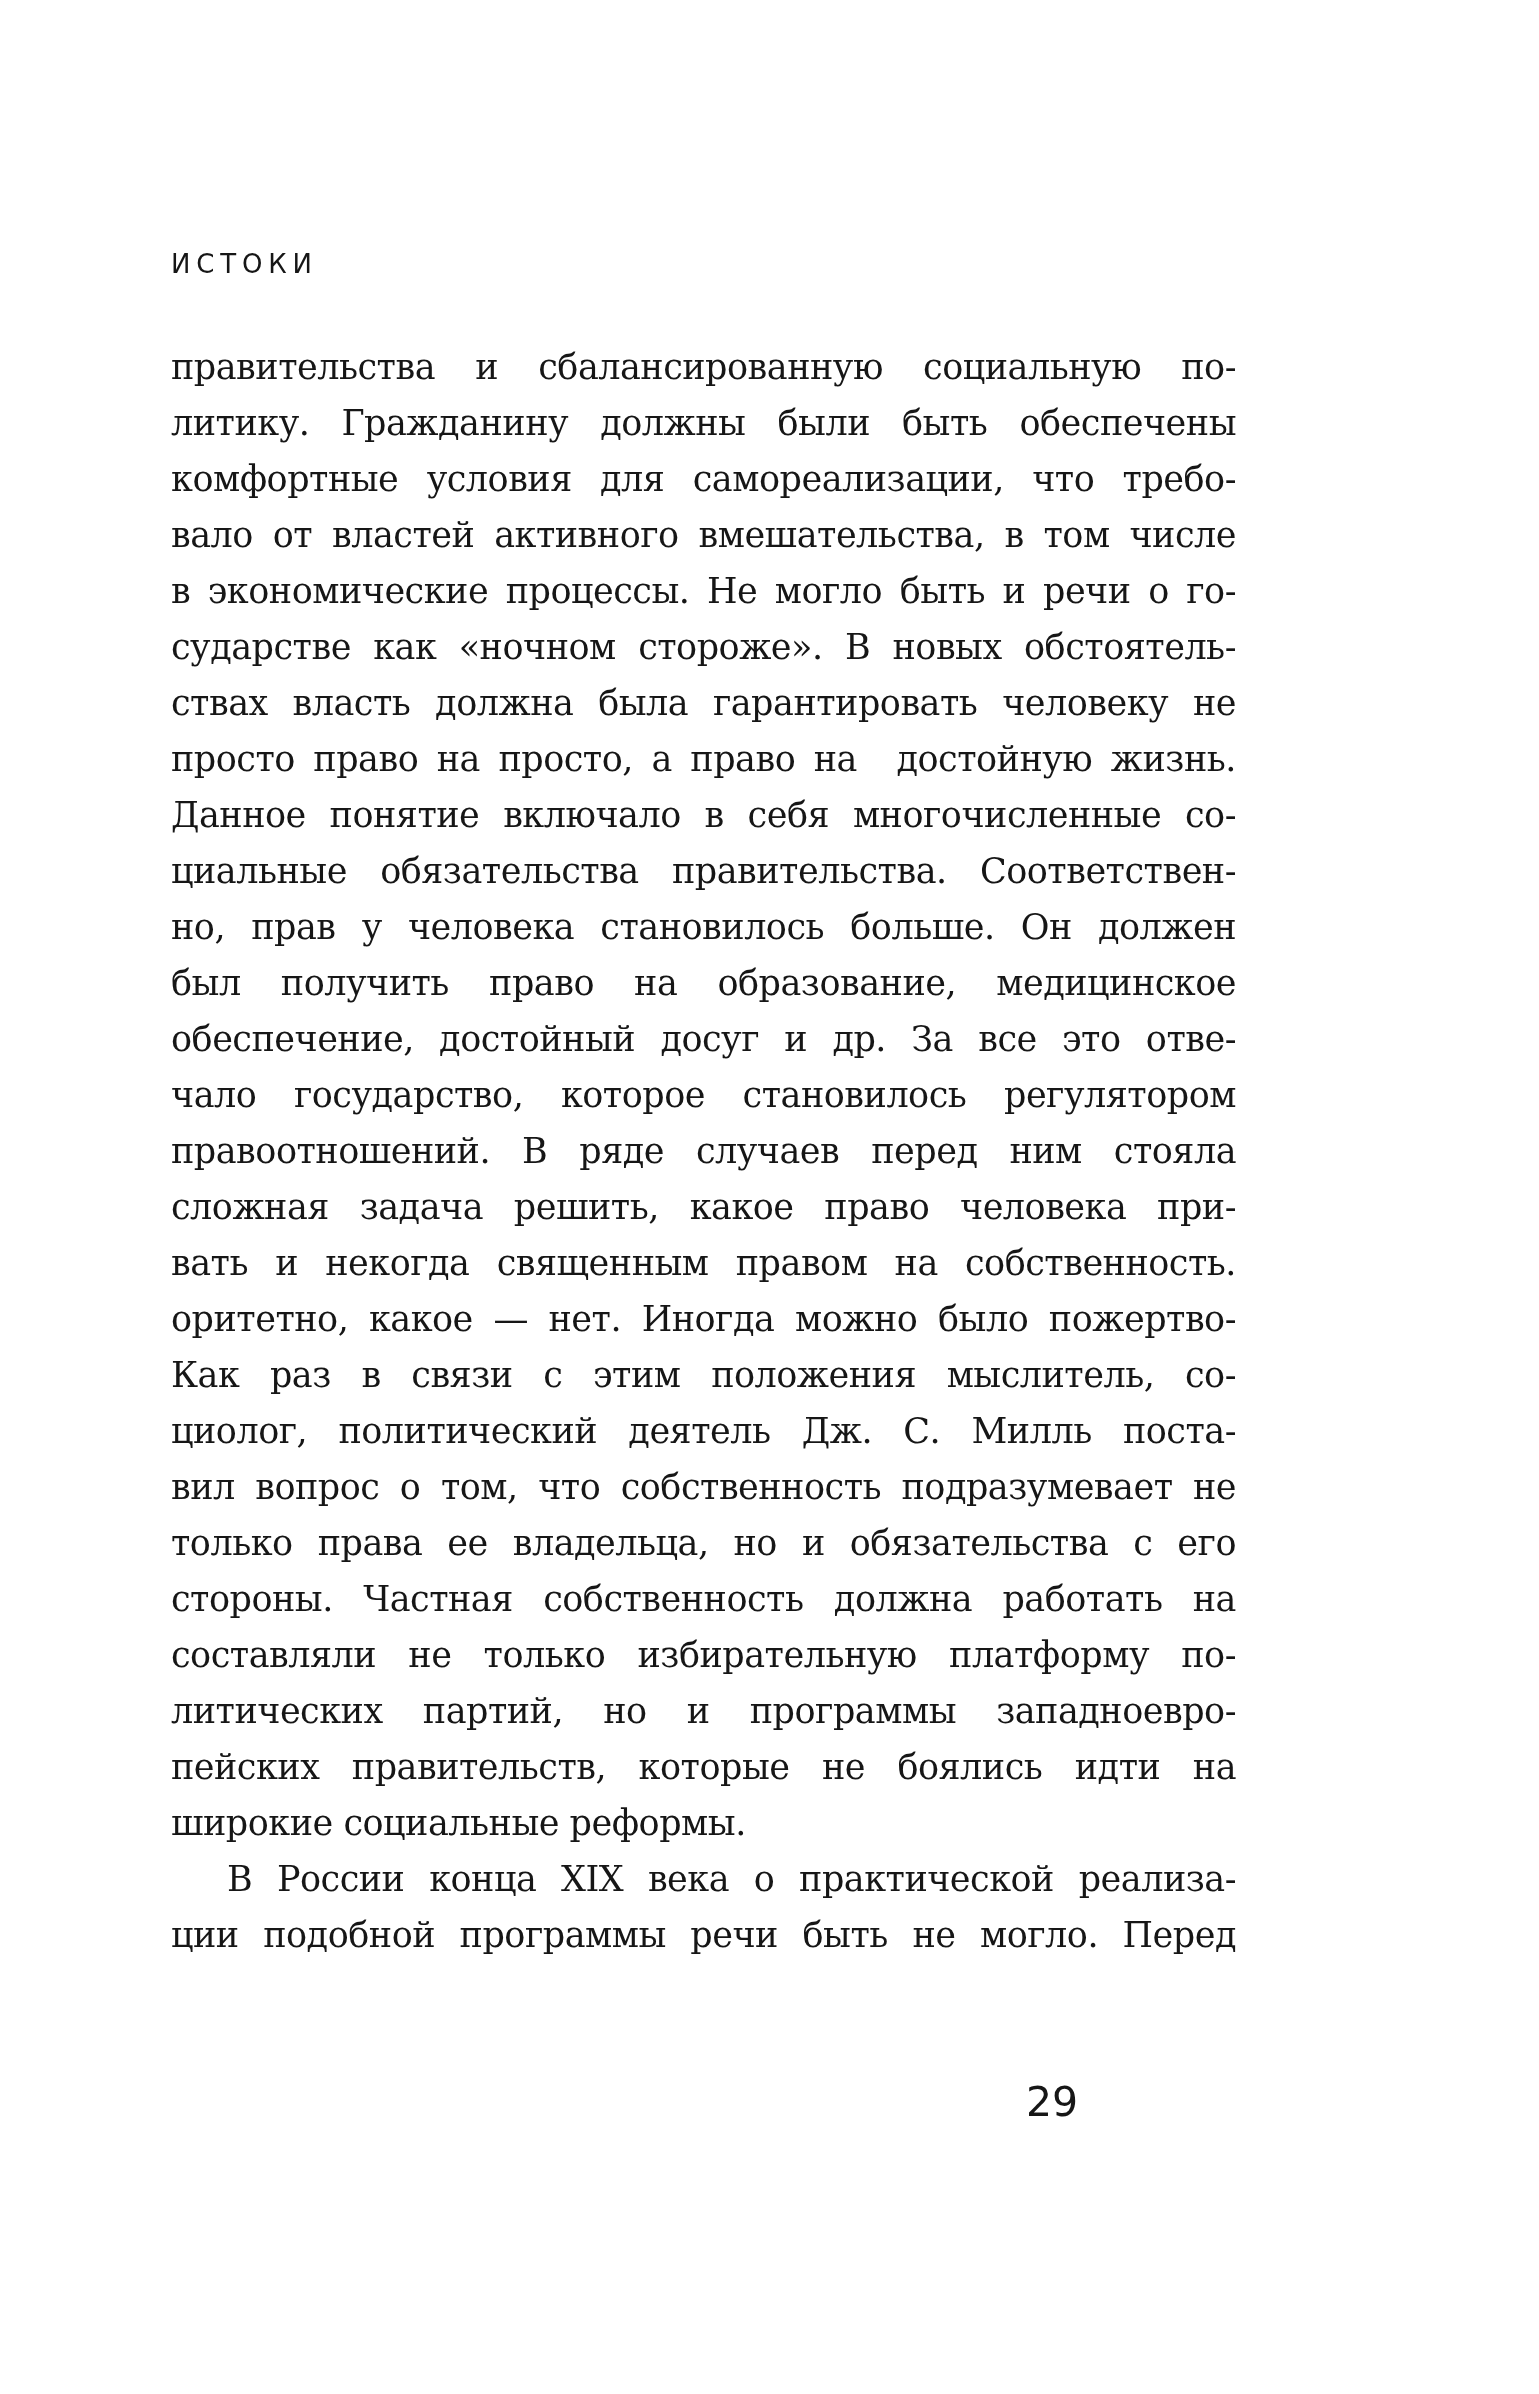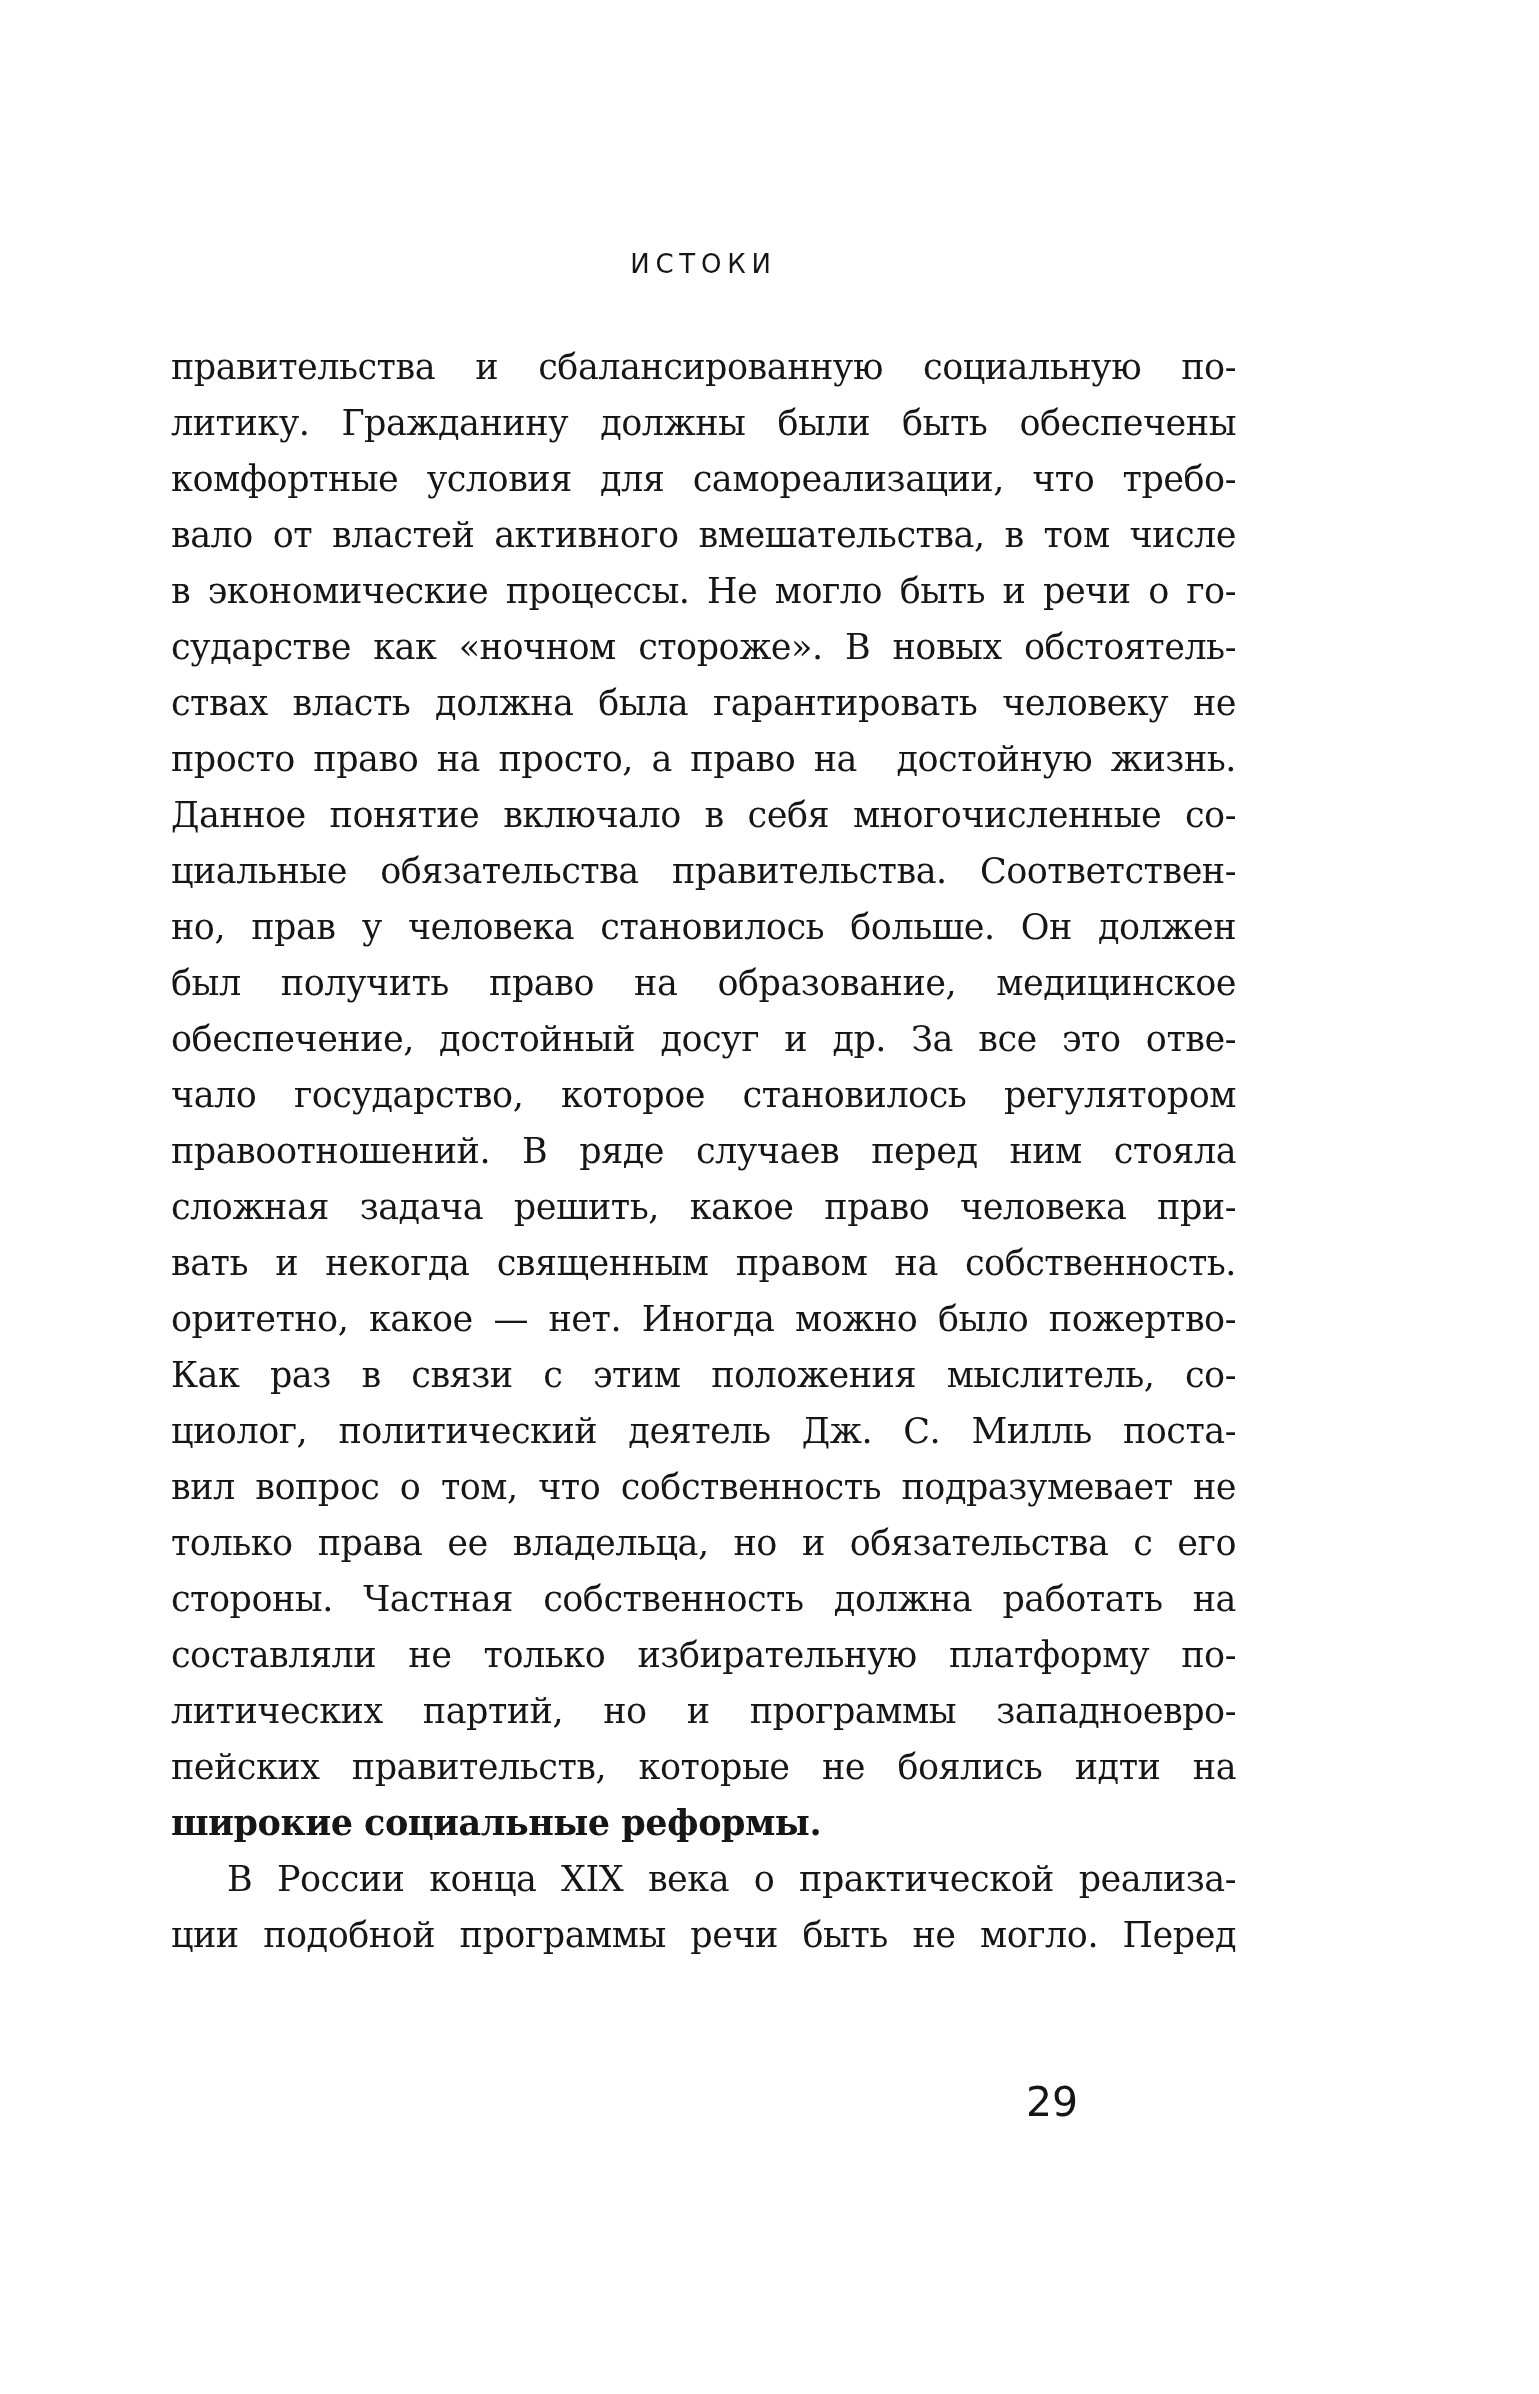"ИСТОКИ" .running-header { text-align: center -> left }
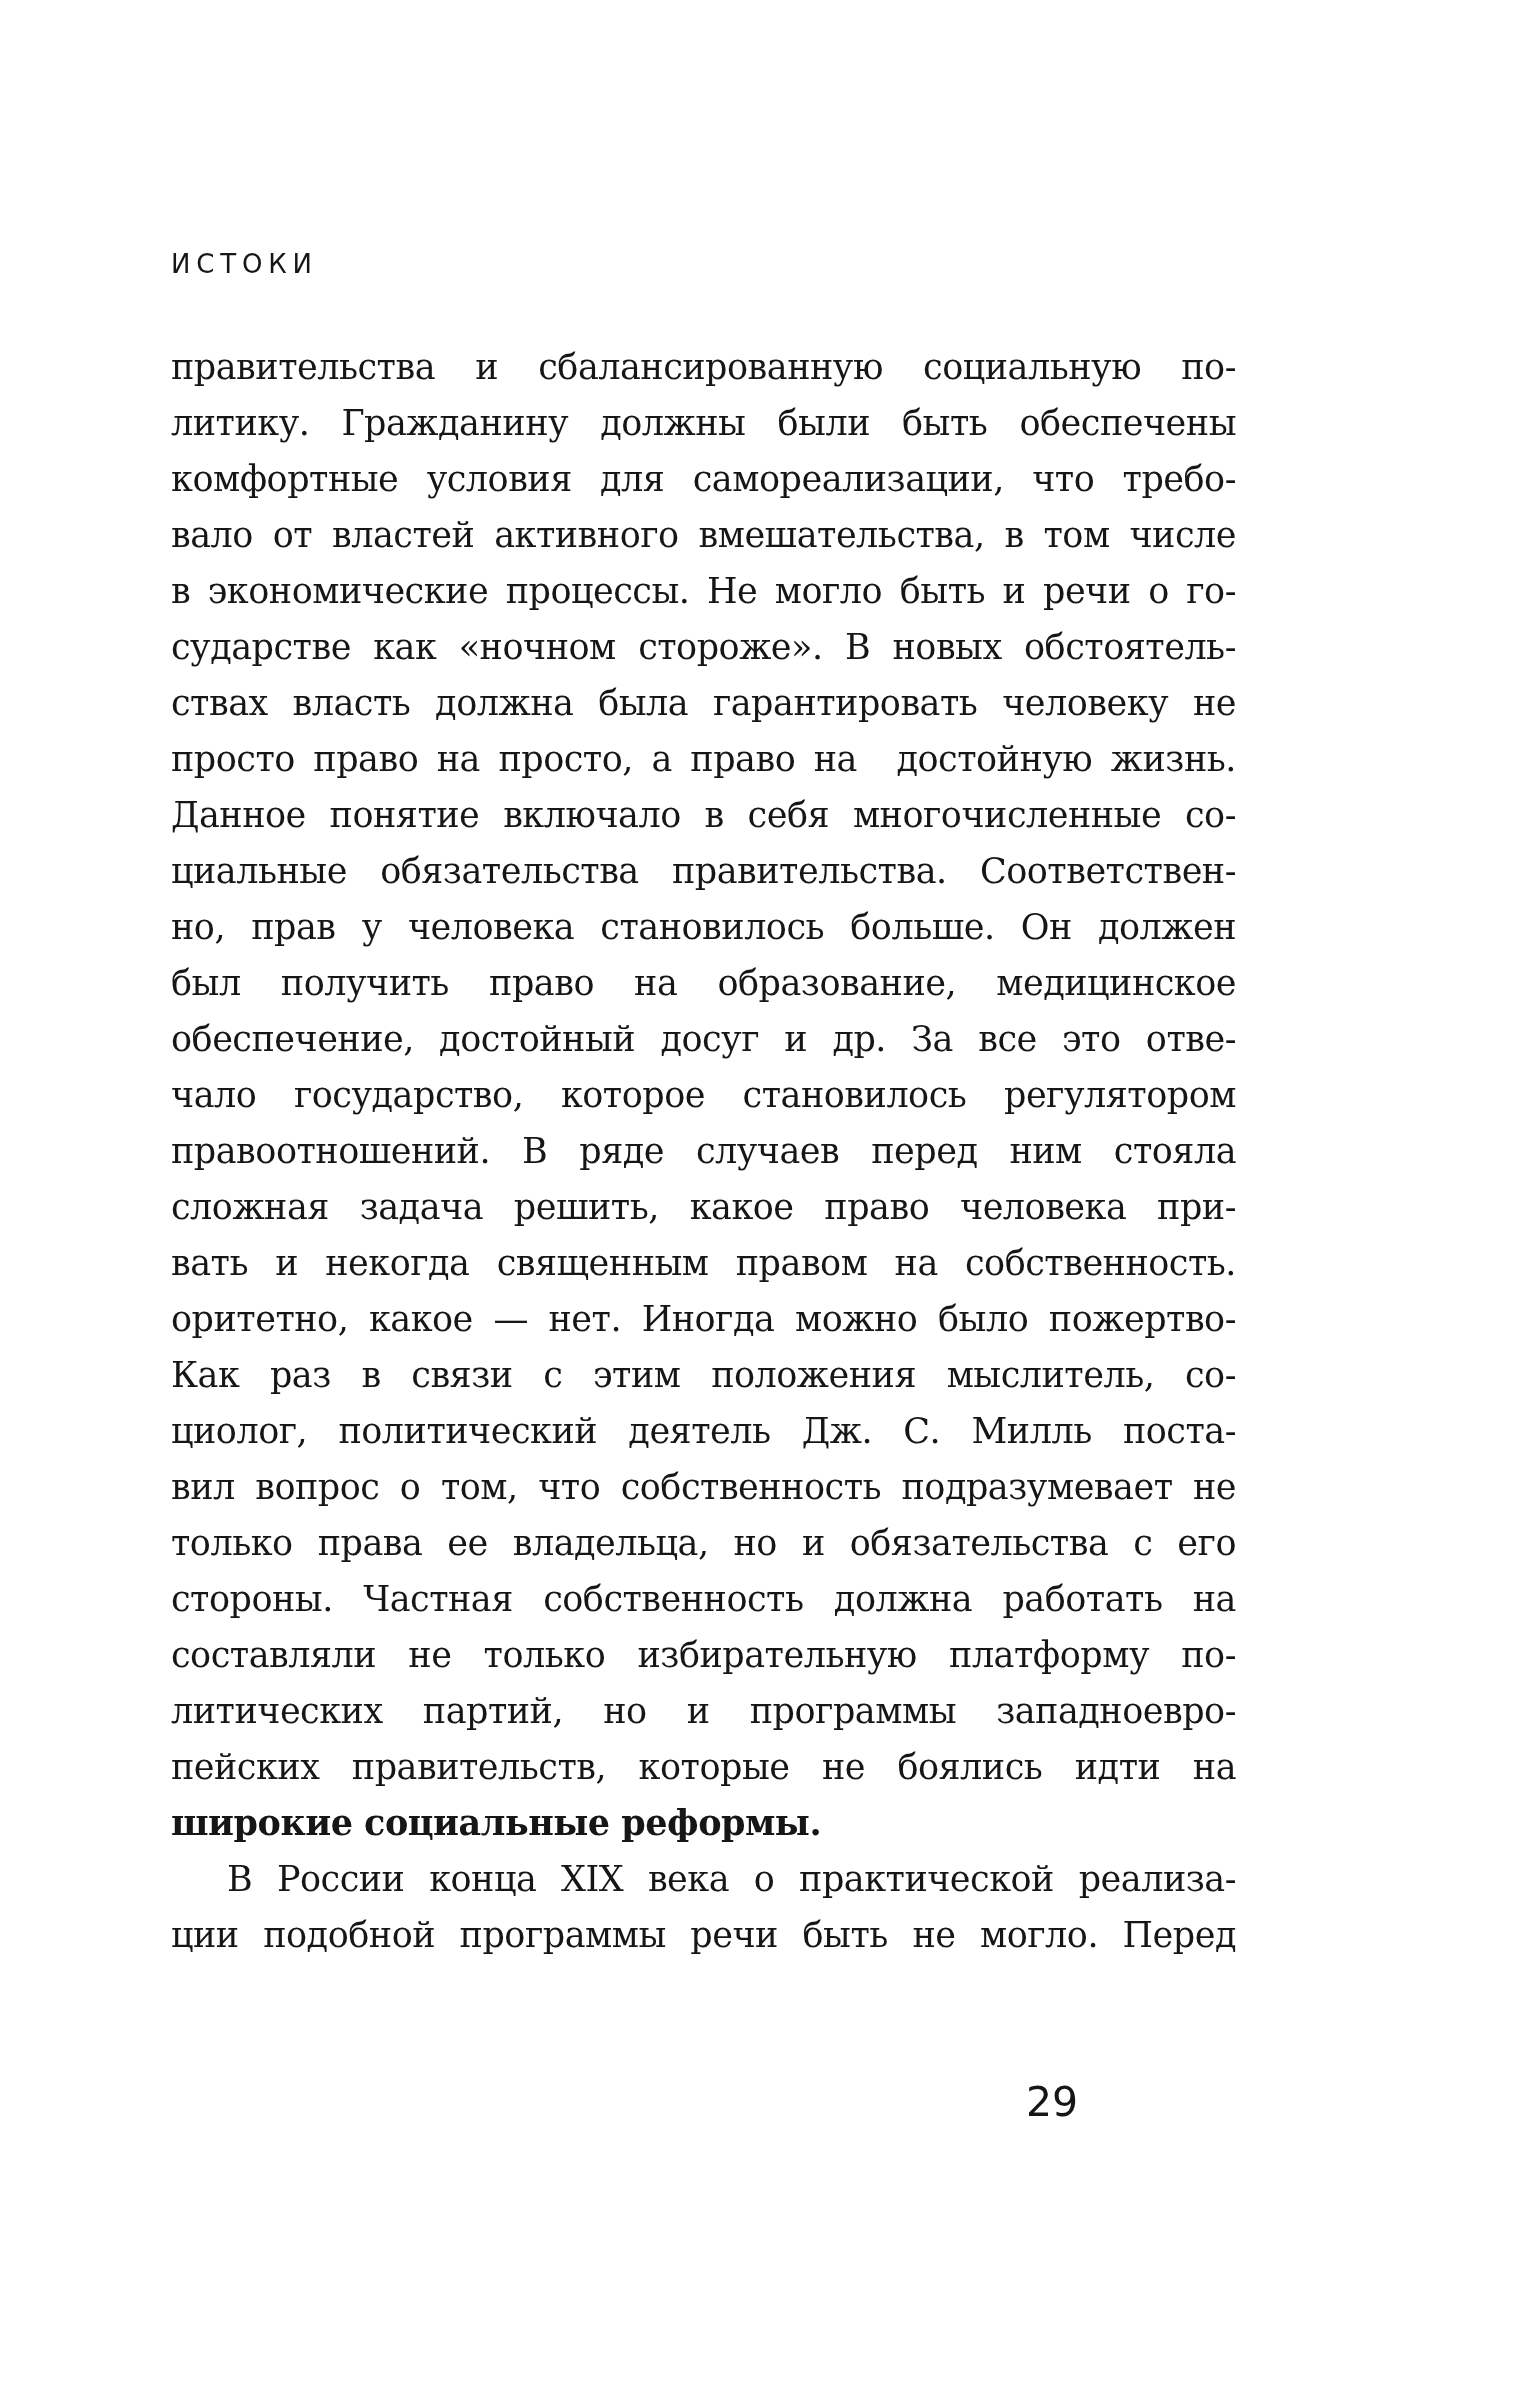"широкие социальные реформы." .line.no-justify { font-weight: bold -> none }
